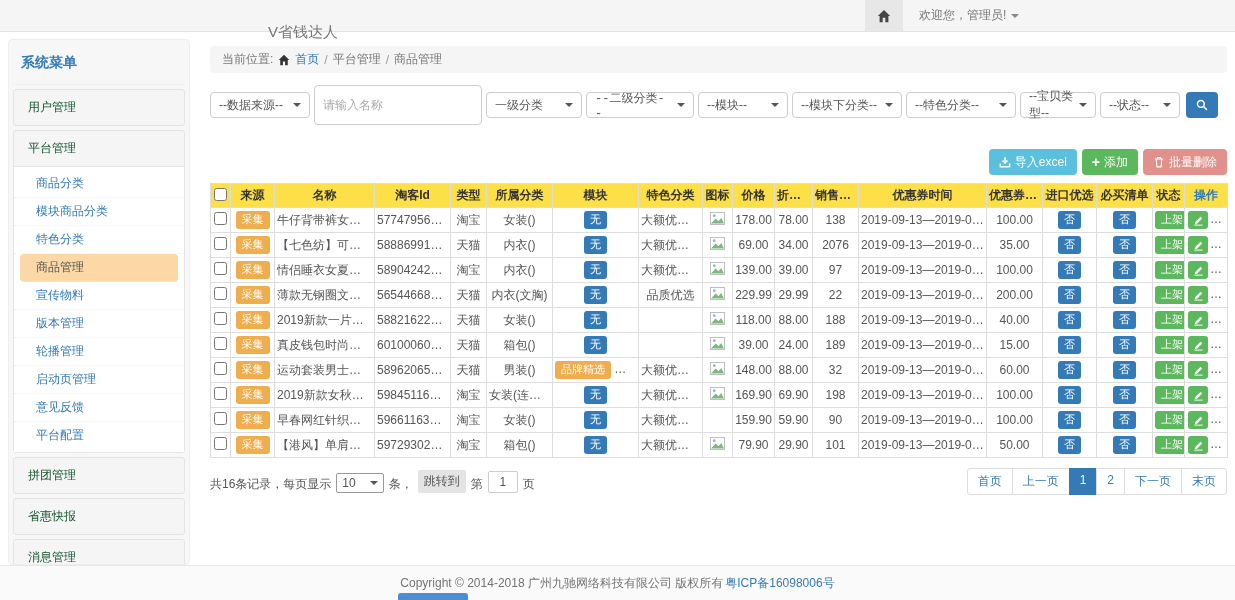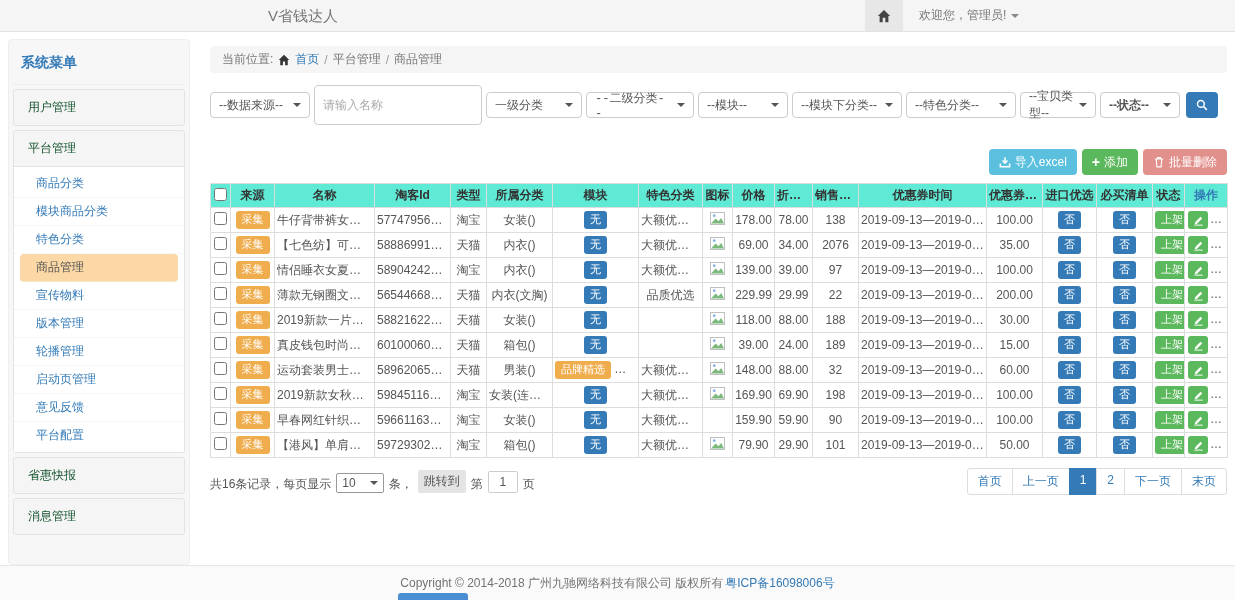"V省钱达人" .brand { top: 0 -> 16px }
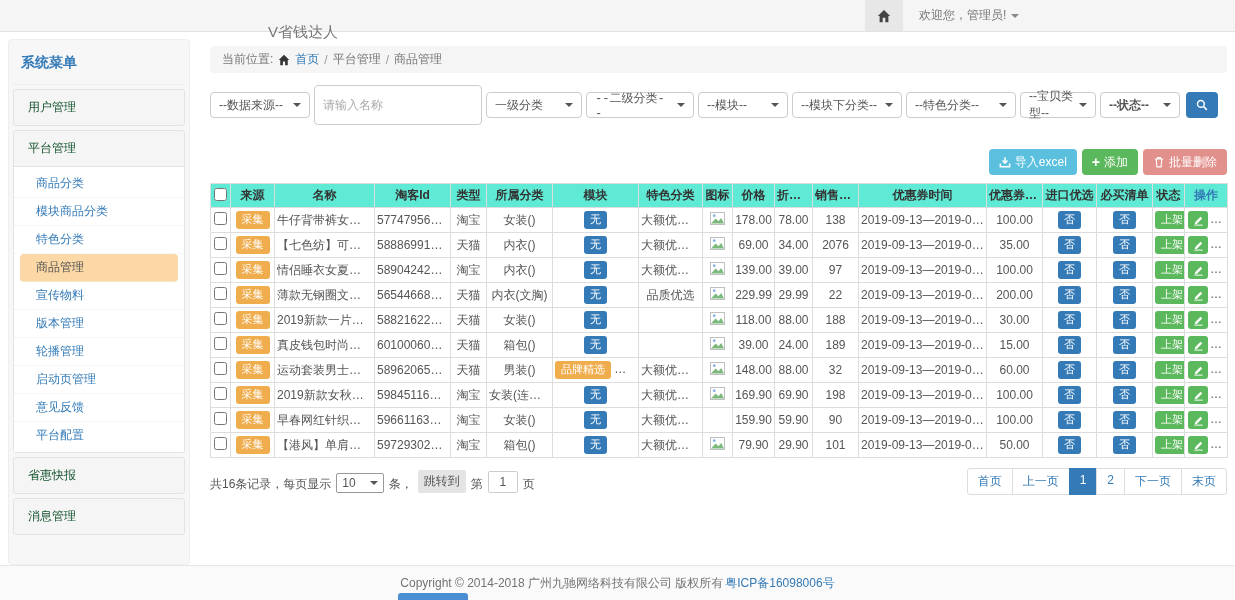"--状态--" div.f-select { font-weight: bold -> none }
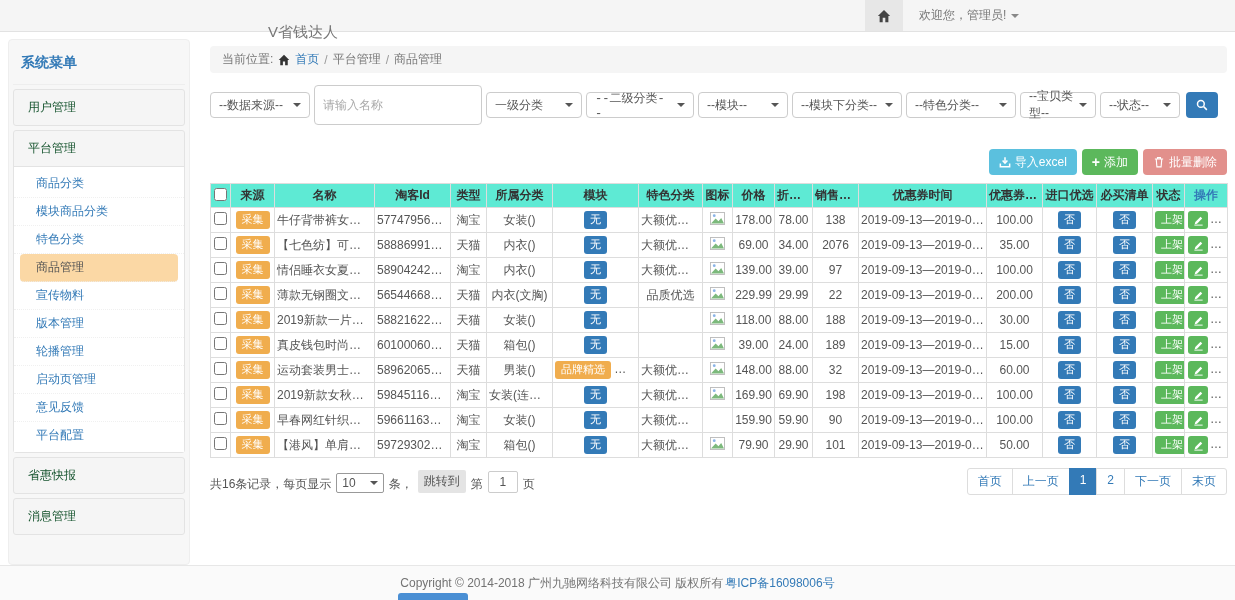"来源" th { background: #5eead4 -> #fde047 }
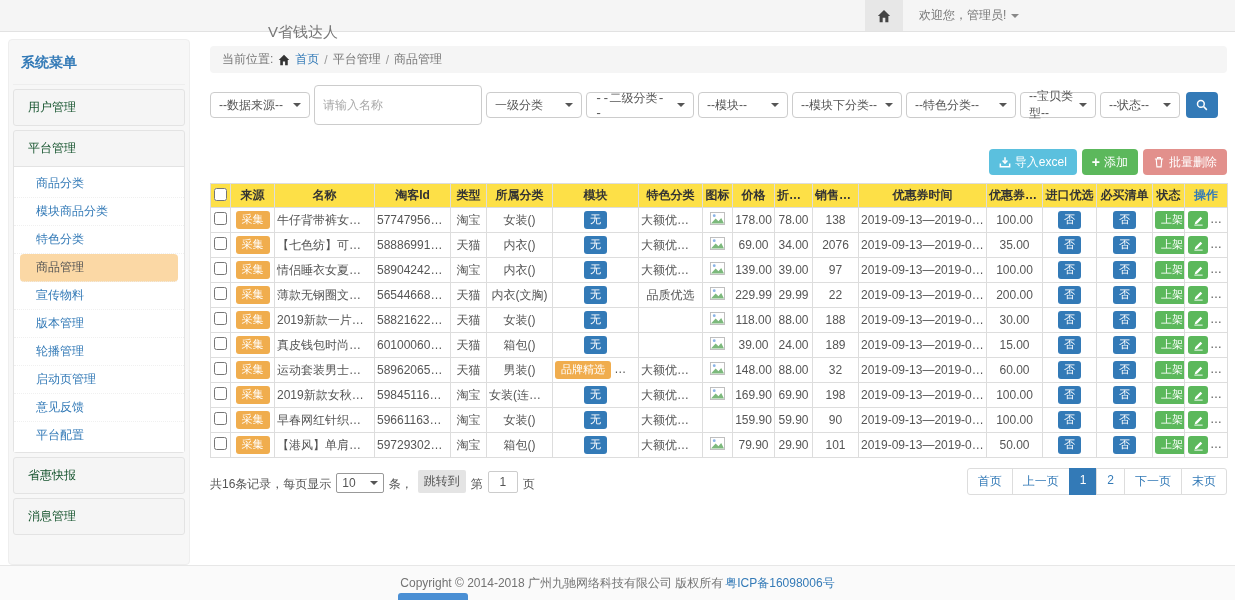"30.00" td { text: 30.00 -> 40.00 }
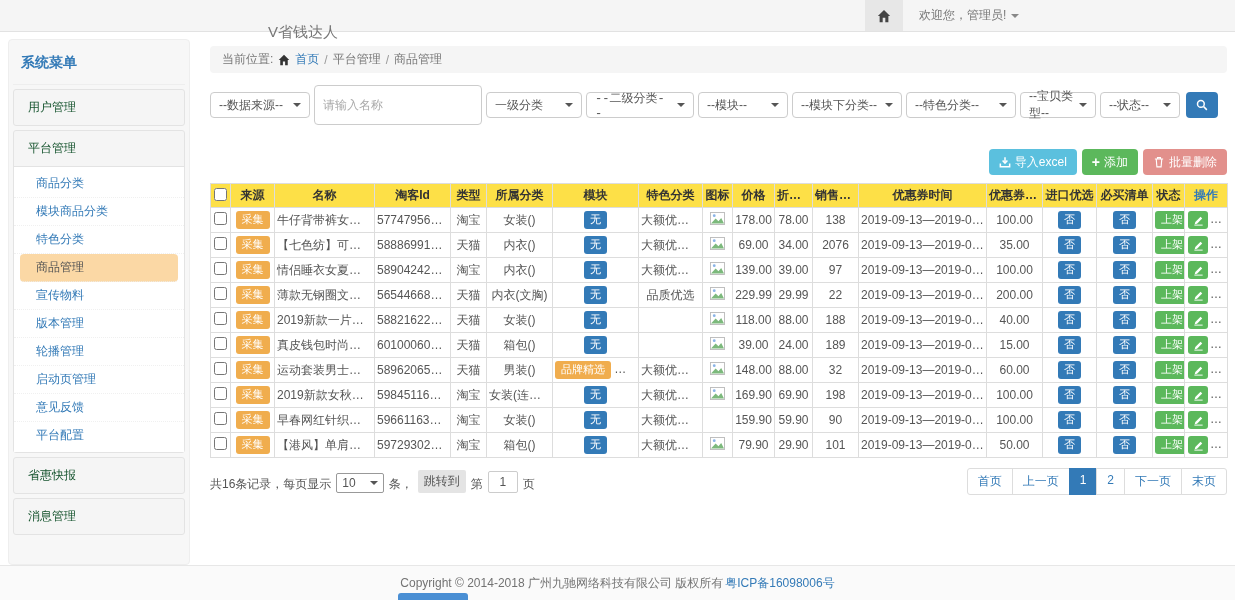"拼团管理" div.menu-group { html: none -> <div> <div>拼团管理</div> </div> }
